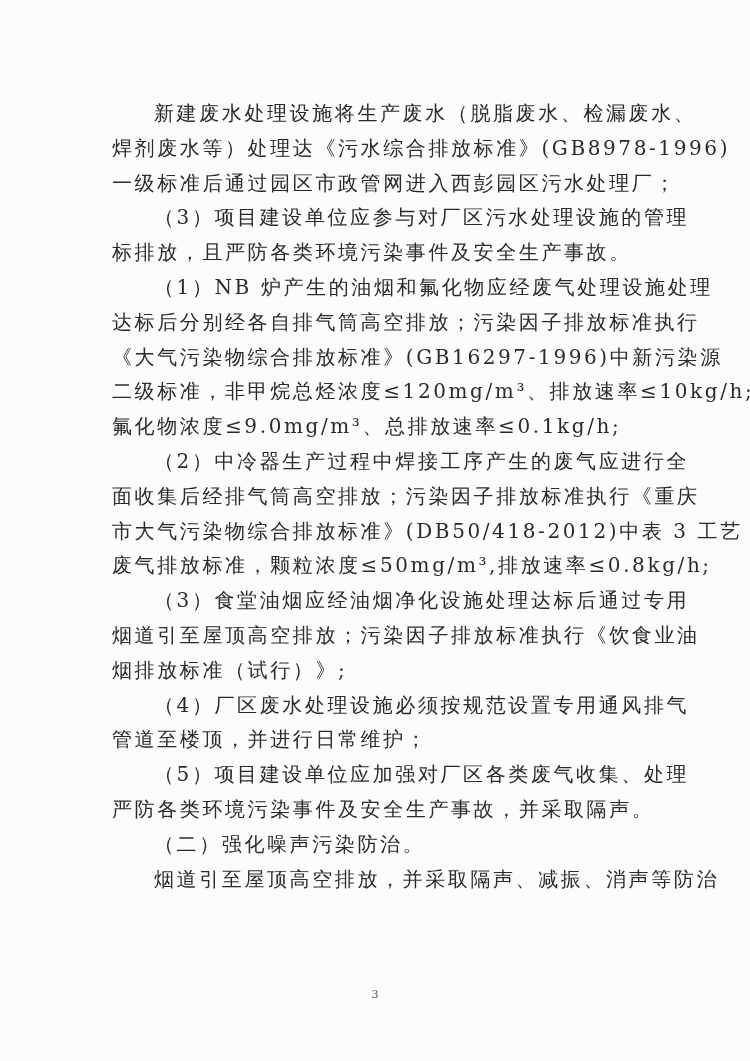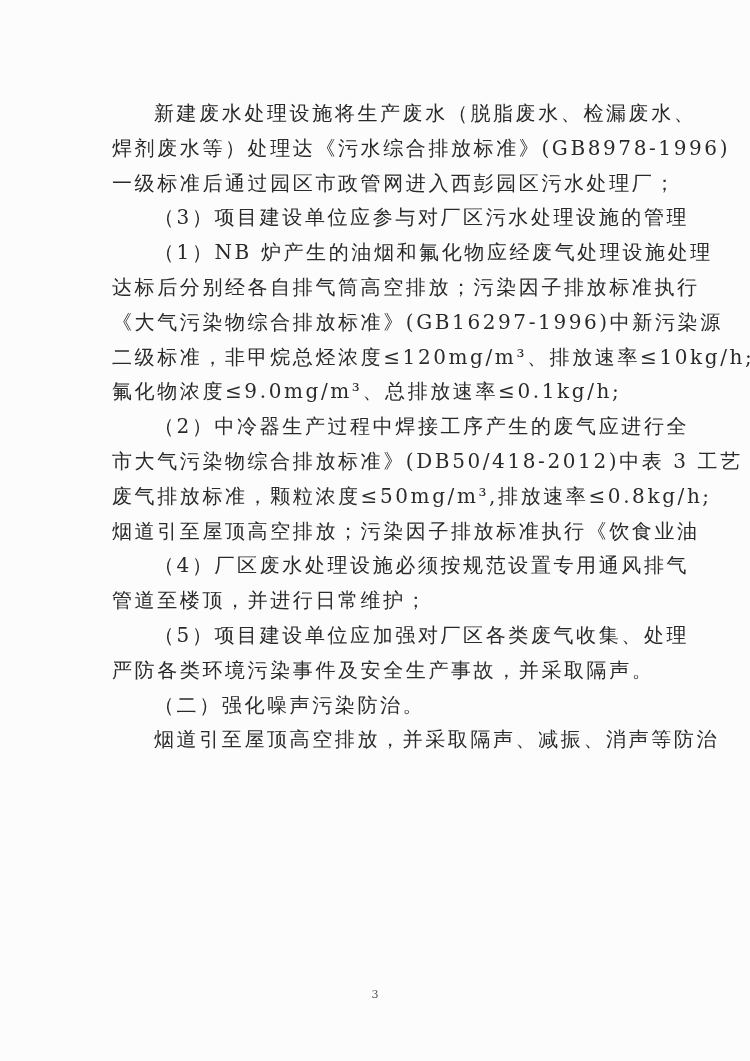"标排放，且严防各类环境污染事件及安全生产事故。" div.line { html: none -> <div>标排放，且严防各类环境污染事件及安全生产事故。</div> }
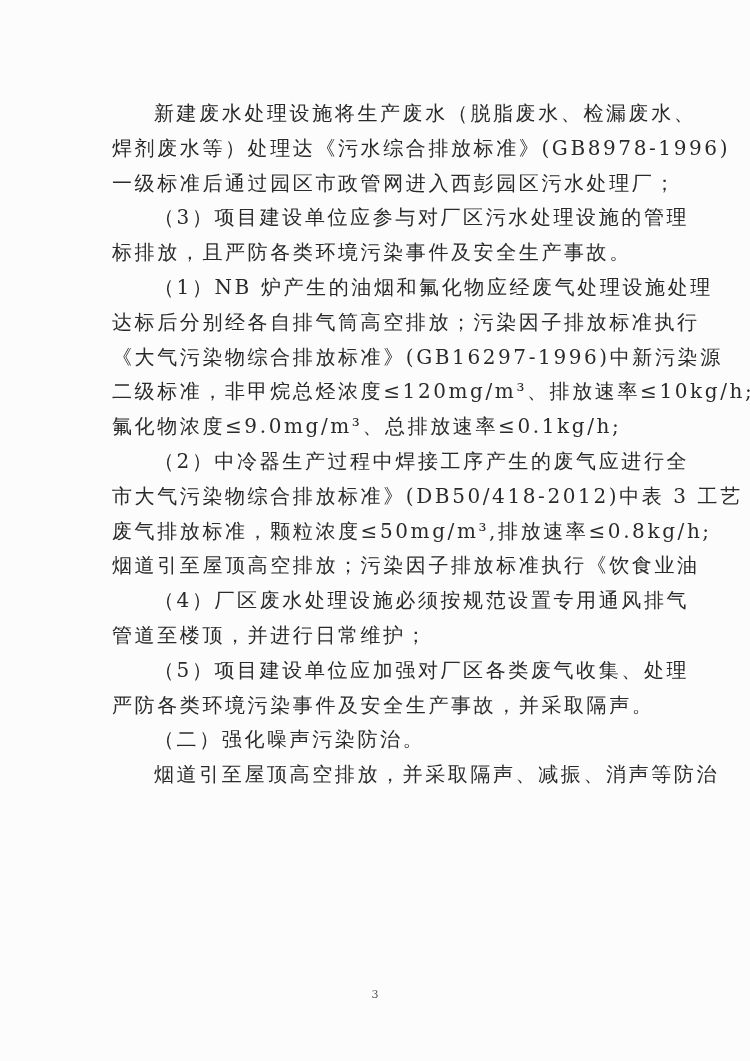"面收集后经排气筒高空排放；污染因子排放标准执行《重庆" div.line { html: none -> <div>面收集后经排气筒高空排放；污染因子排放标准执行《重庆</div> }
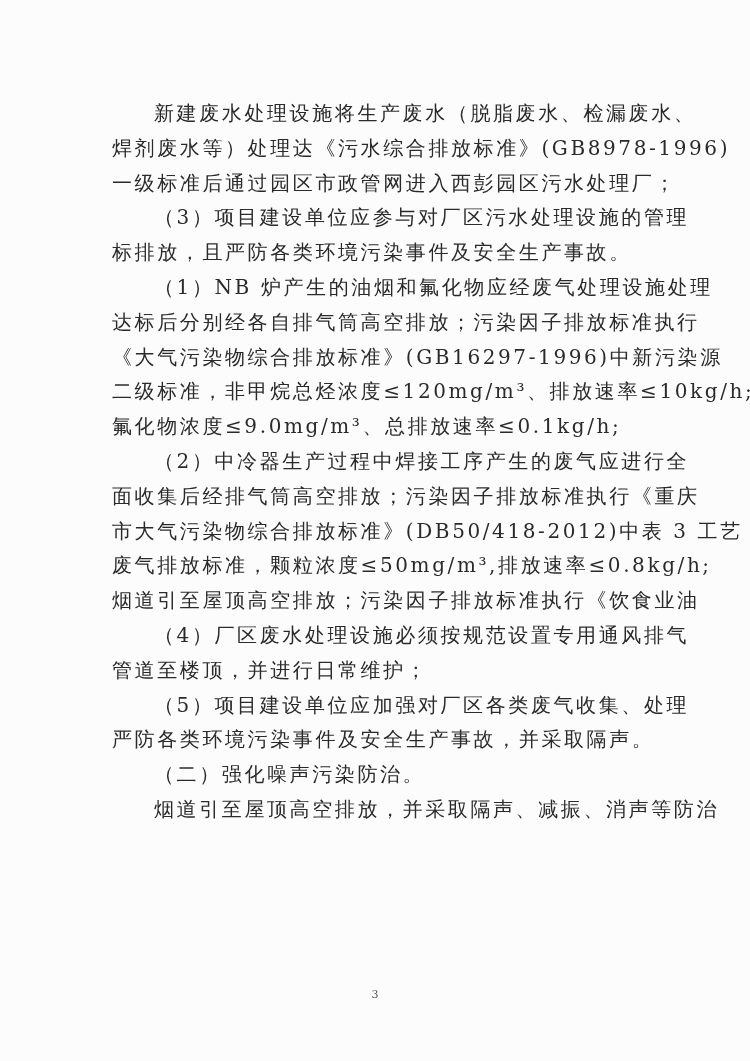"（3）食堂油烟应经油烟净化设施处理达标后通过专用" div.line { html: none -> <div>（3）食堂油烟应经油烟净化设施处理达标后通过专用</div> }
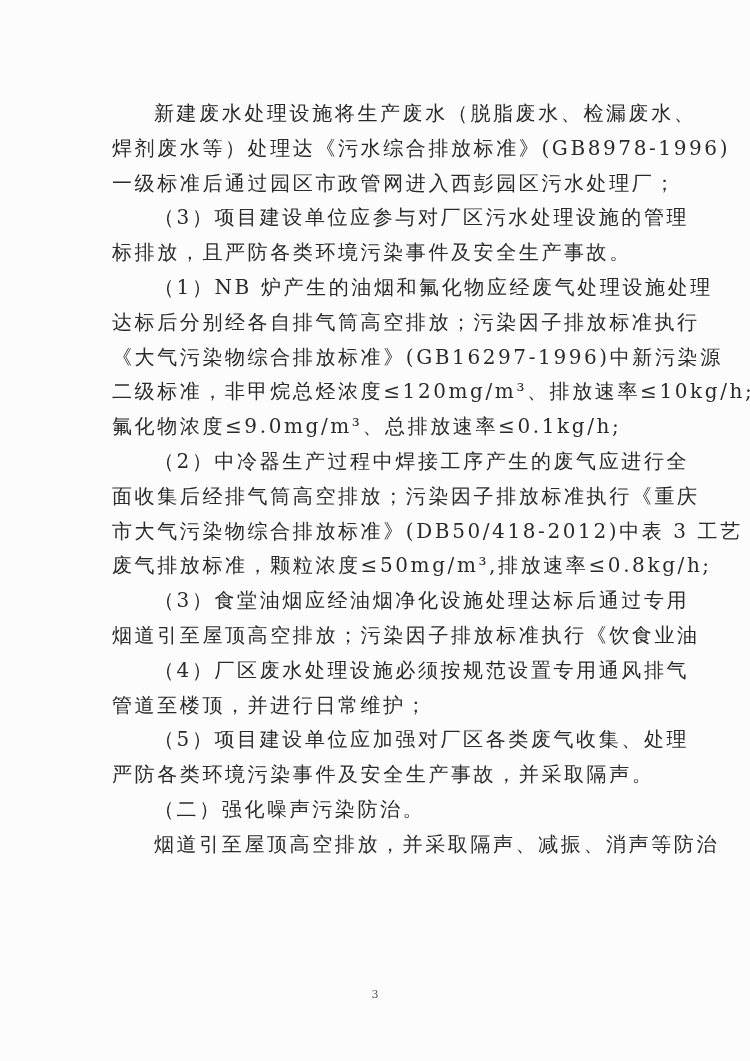"烟排放标准（试行）》;" div.line { html: none -> <div>烟排放标准（试行）》;</div> }
